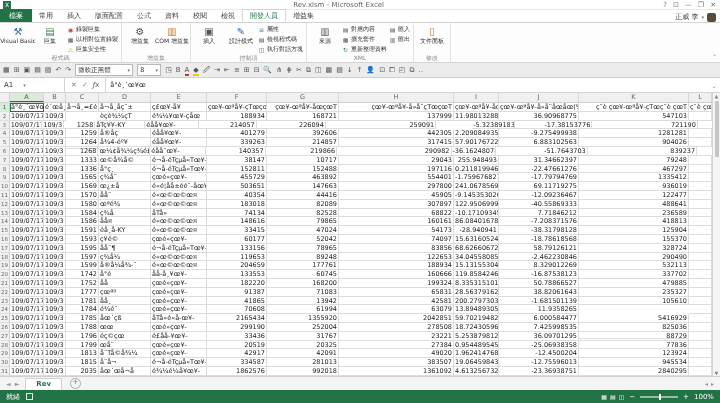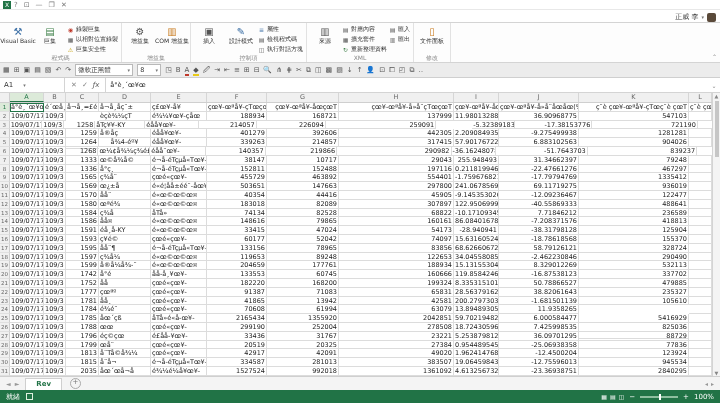"Rev.xlsm - Microsoft Excel" div.titletext { html: none -> <div>Rev.xlsm - Microsoft Excel</div> }
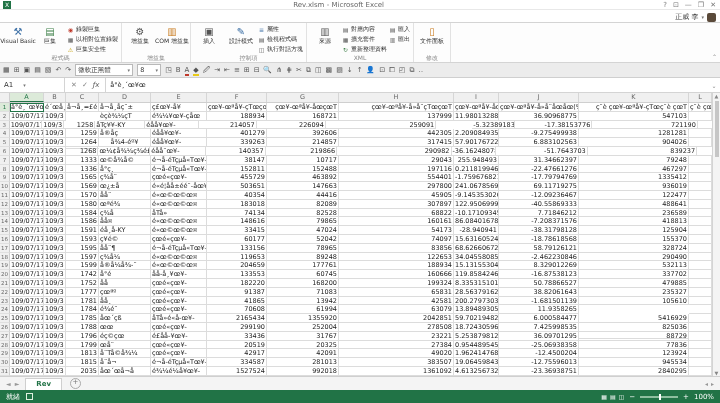"檔案" div.tabs { html: none -> <div> <div>檔案</div> <div>常用</div> <div>插入</div> <div>版面配置</div> <div>公式</div> <div>資料</div> <div>校閱</div> <div>檢視</div> <div>開發人員</div> <div>增益集</div> </div> }
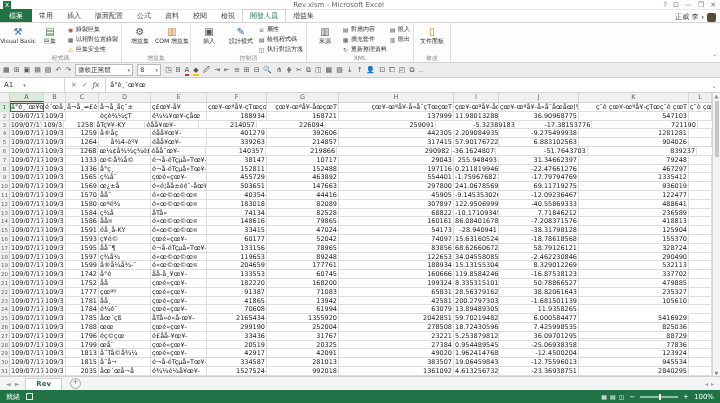"å¾4-éº¥" div.gcell { text-align: center -> none }
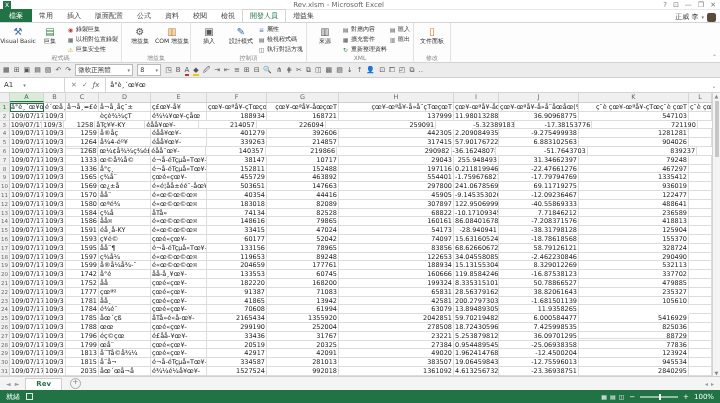"1527524" div.gcell { text: 1527524 -> 1862576 }
